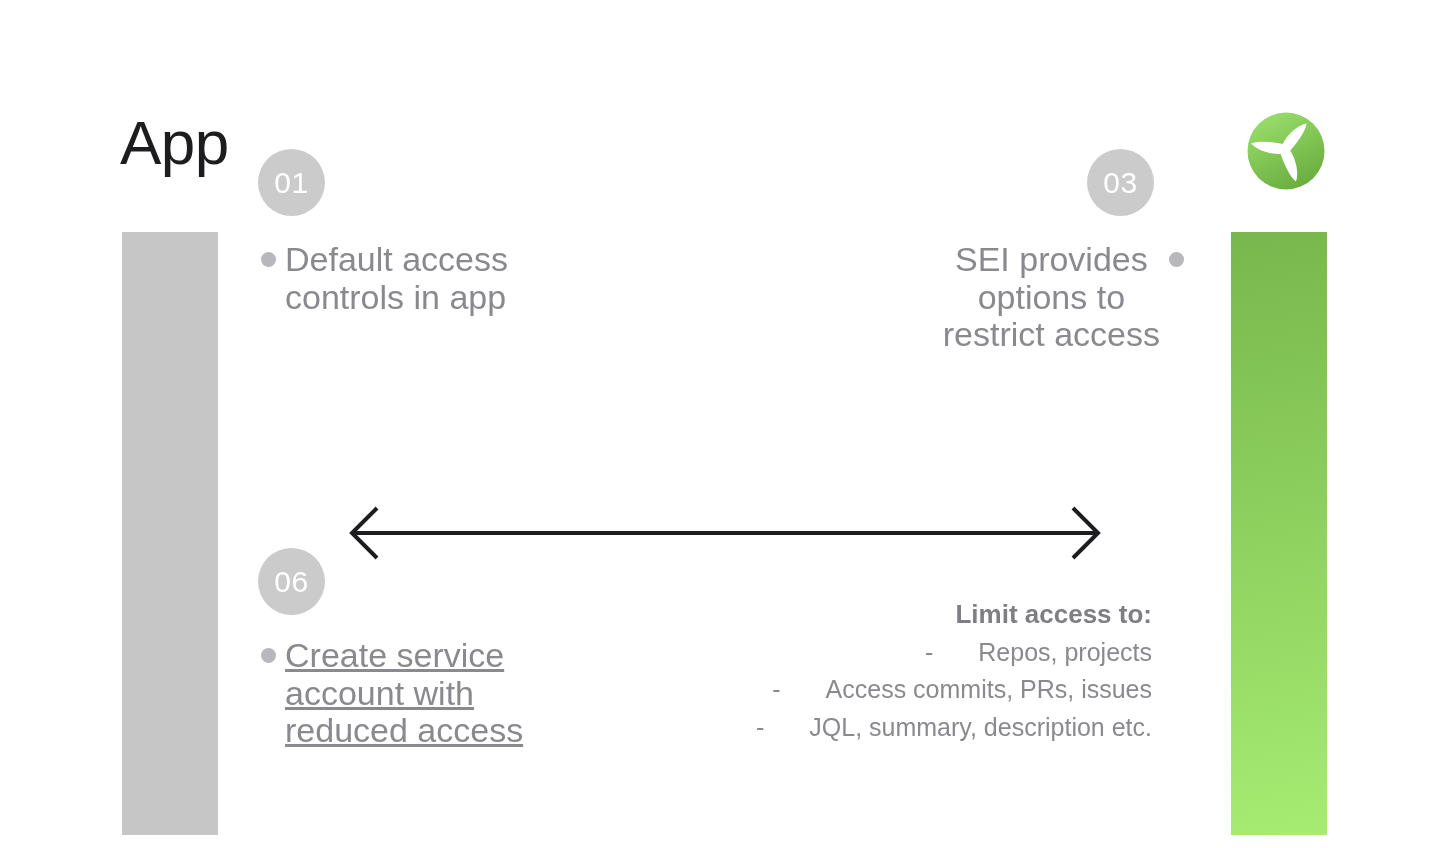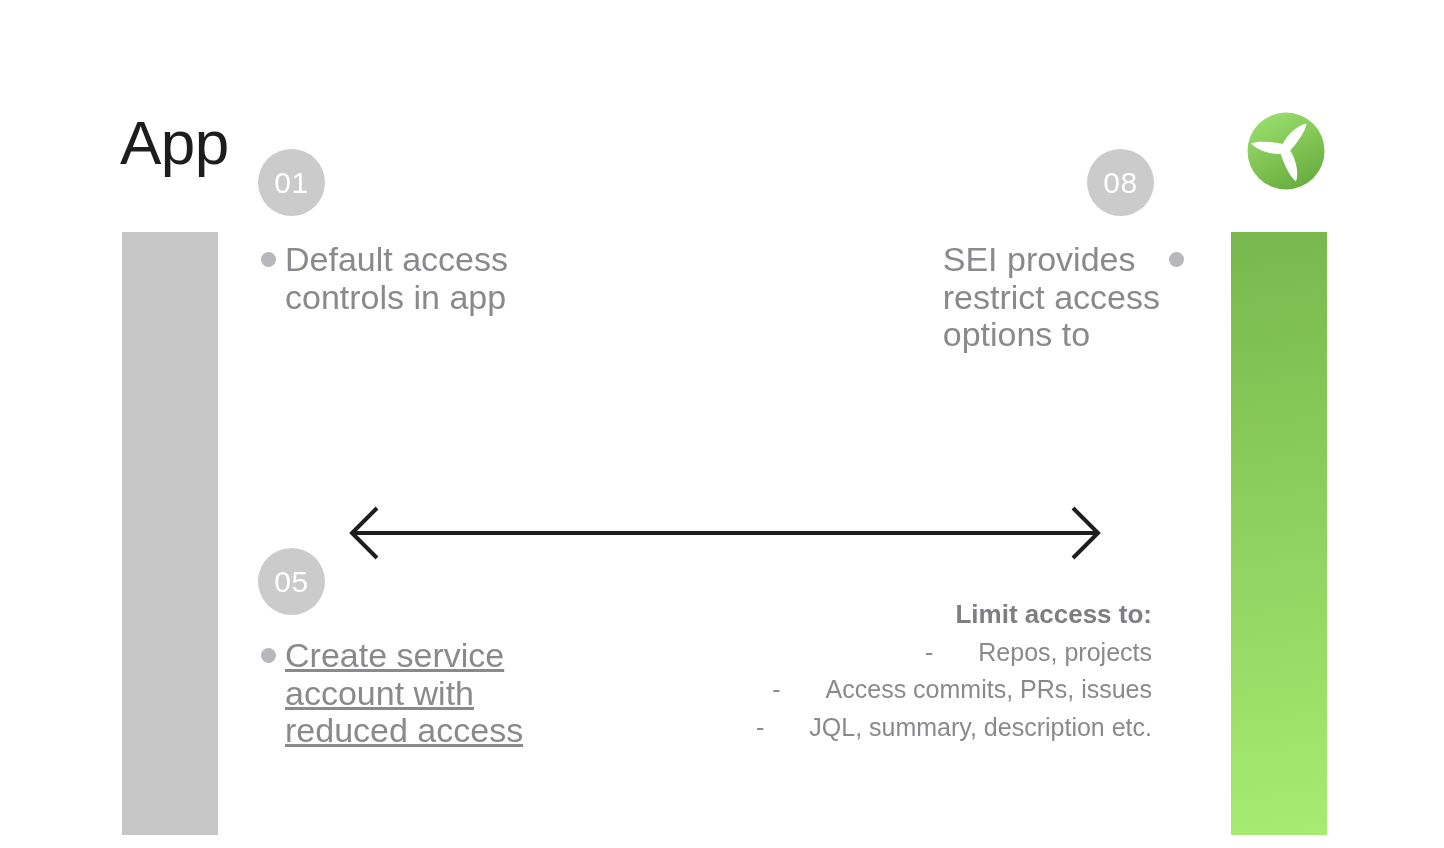"08" span { text: 08 -> 03 }
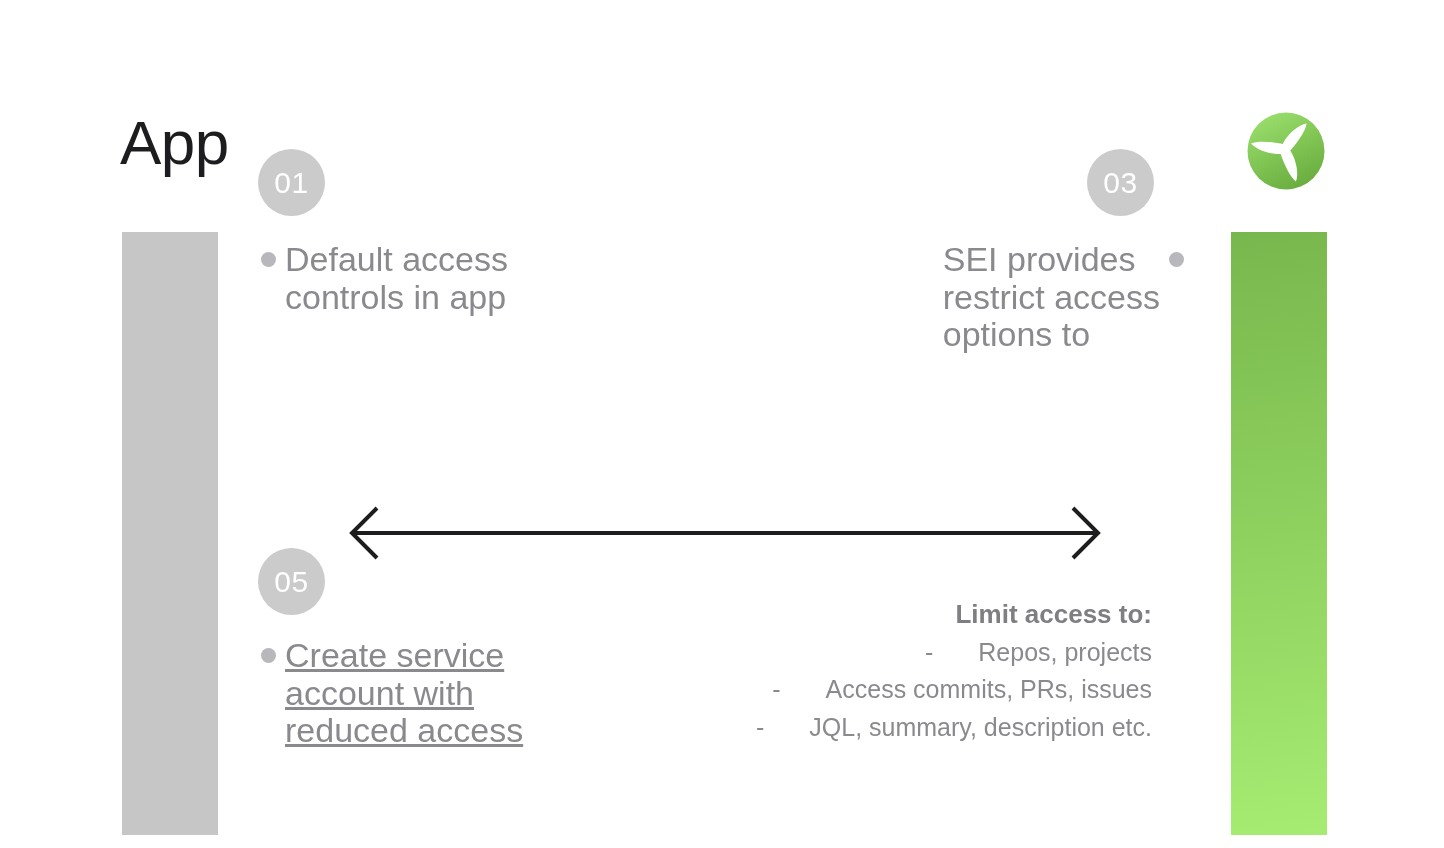"SEI provides" .note-03 .lines { text-align: left -> center }
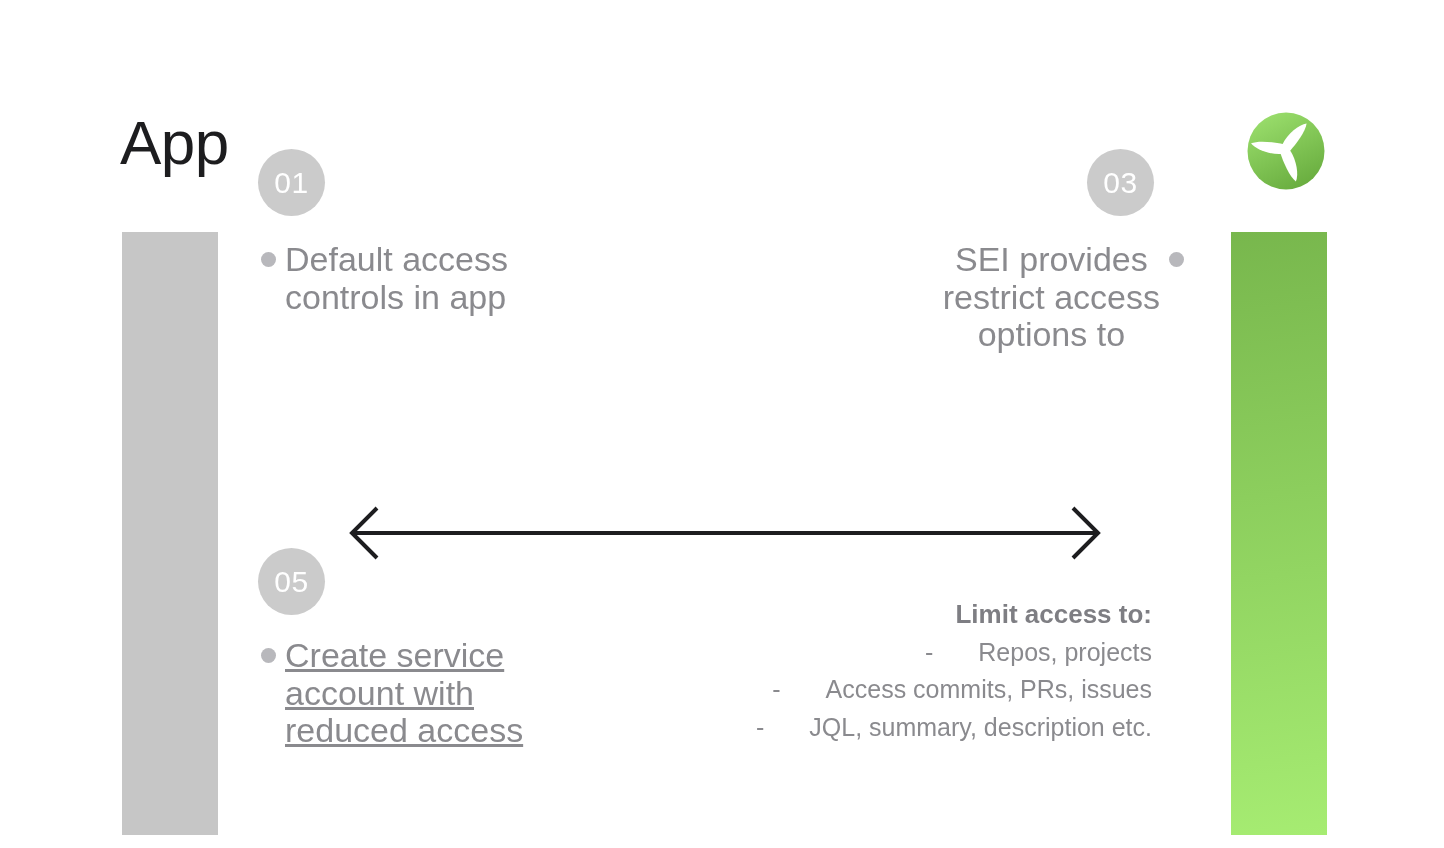"restrict access" div { order: before "options to" -> after "options to" }
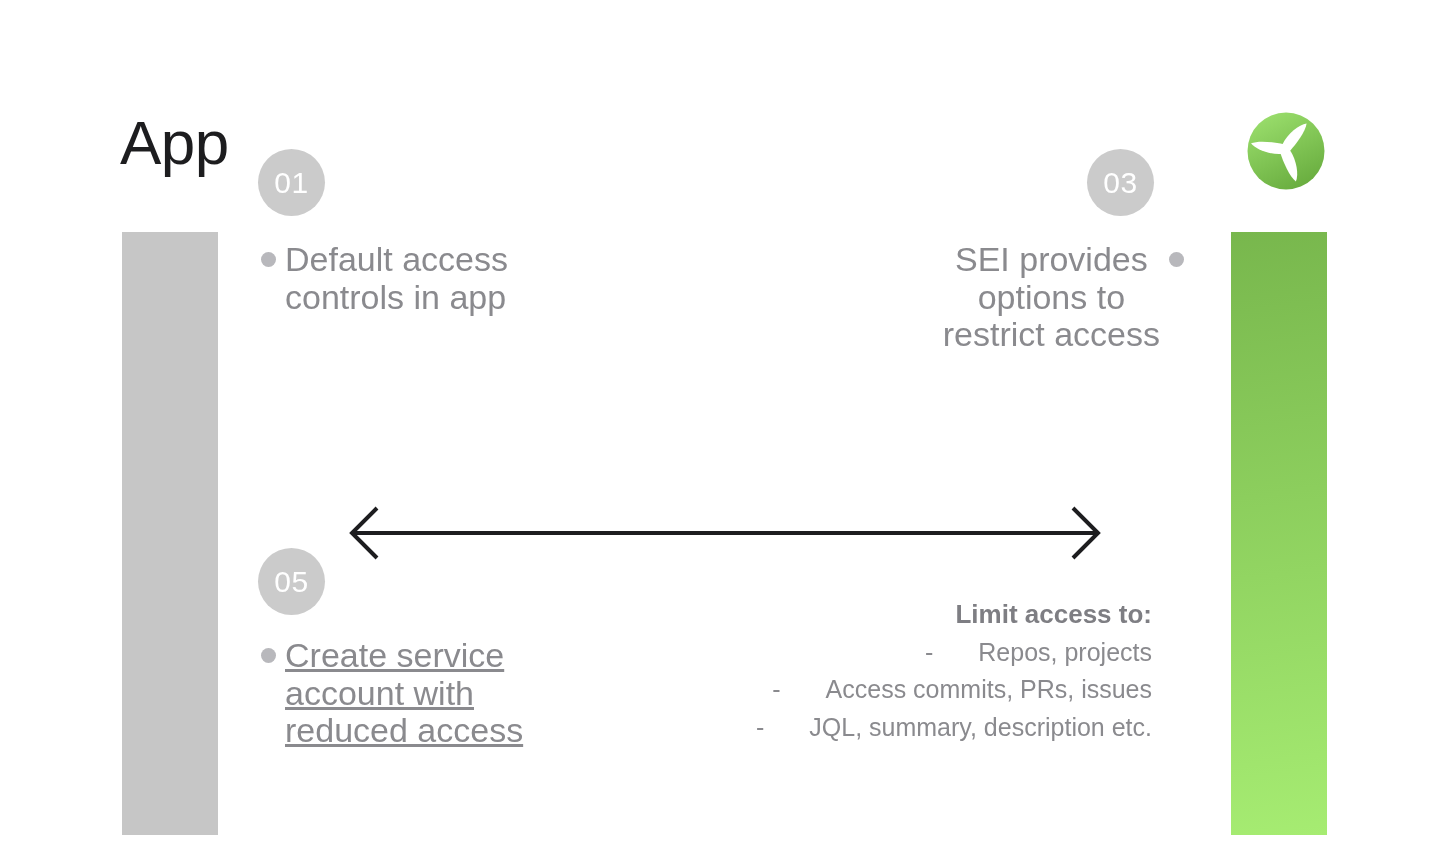"05" span { text: 05 -> 06 }
